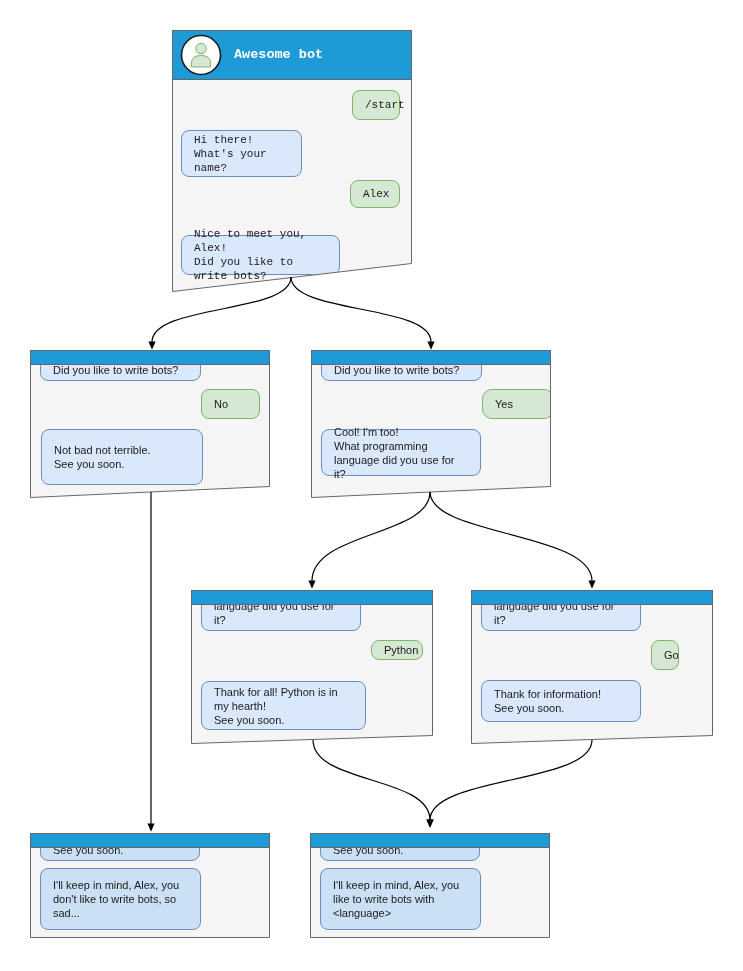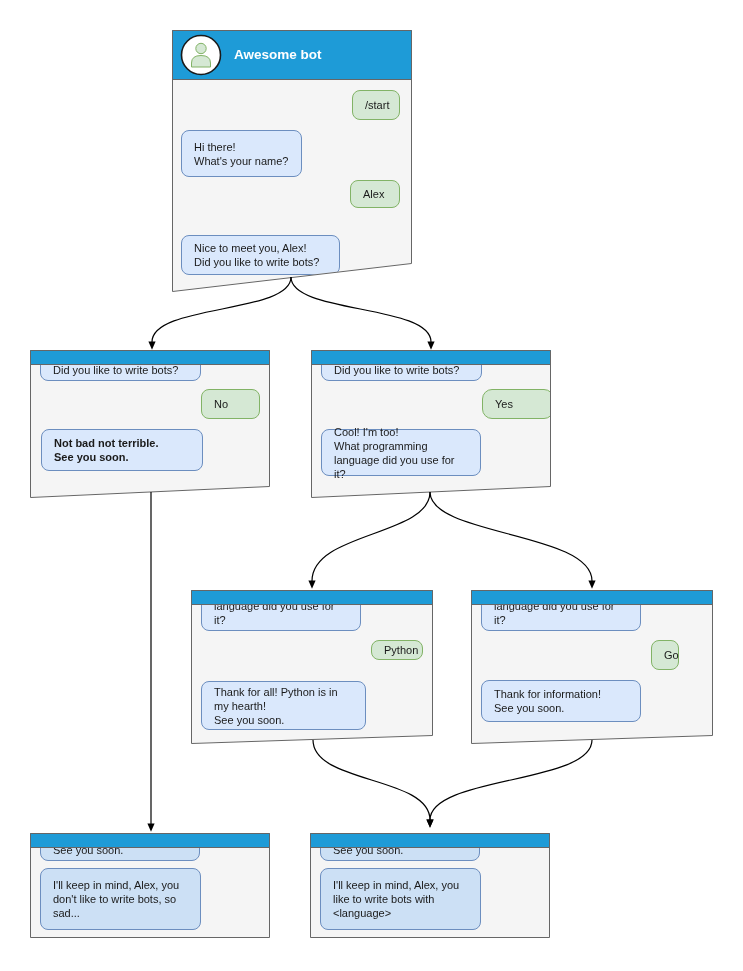"Awesome bot" div.window { font-family: none -> Liberation Mono, monospace }
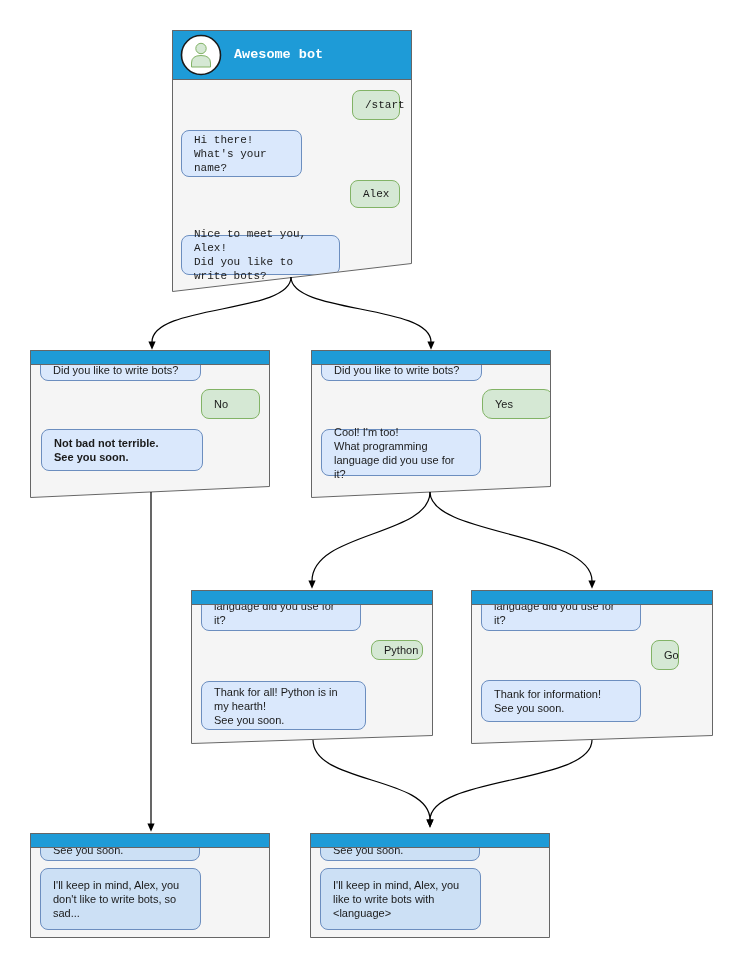"Not bad not terrible." div.bubble { font-weight: bold -> none; height: 42px -> 56px }
